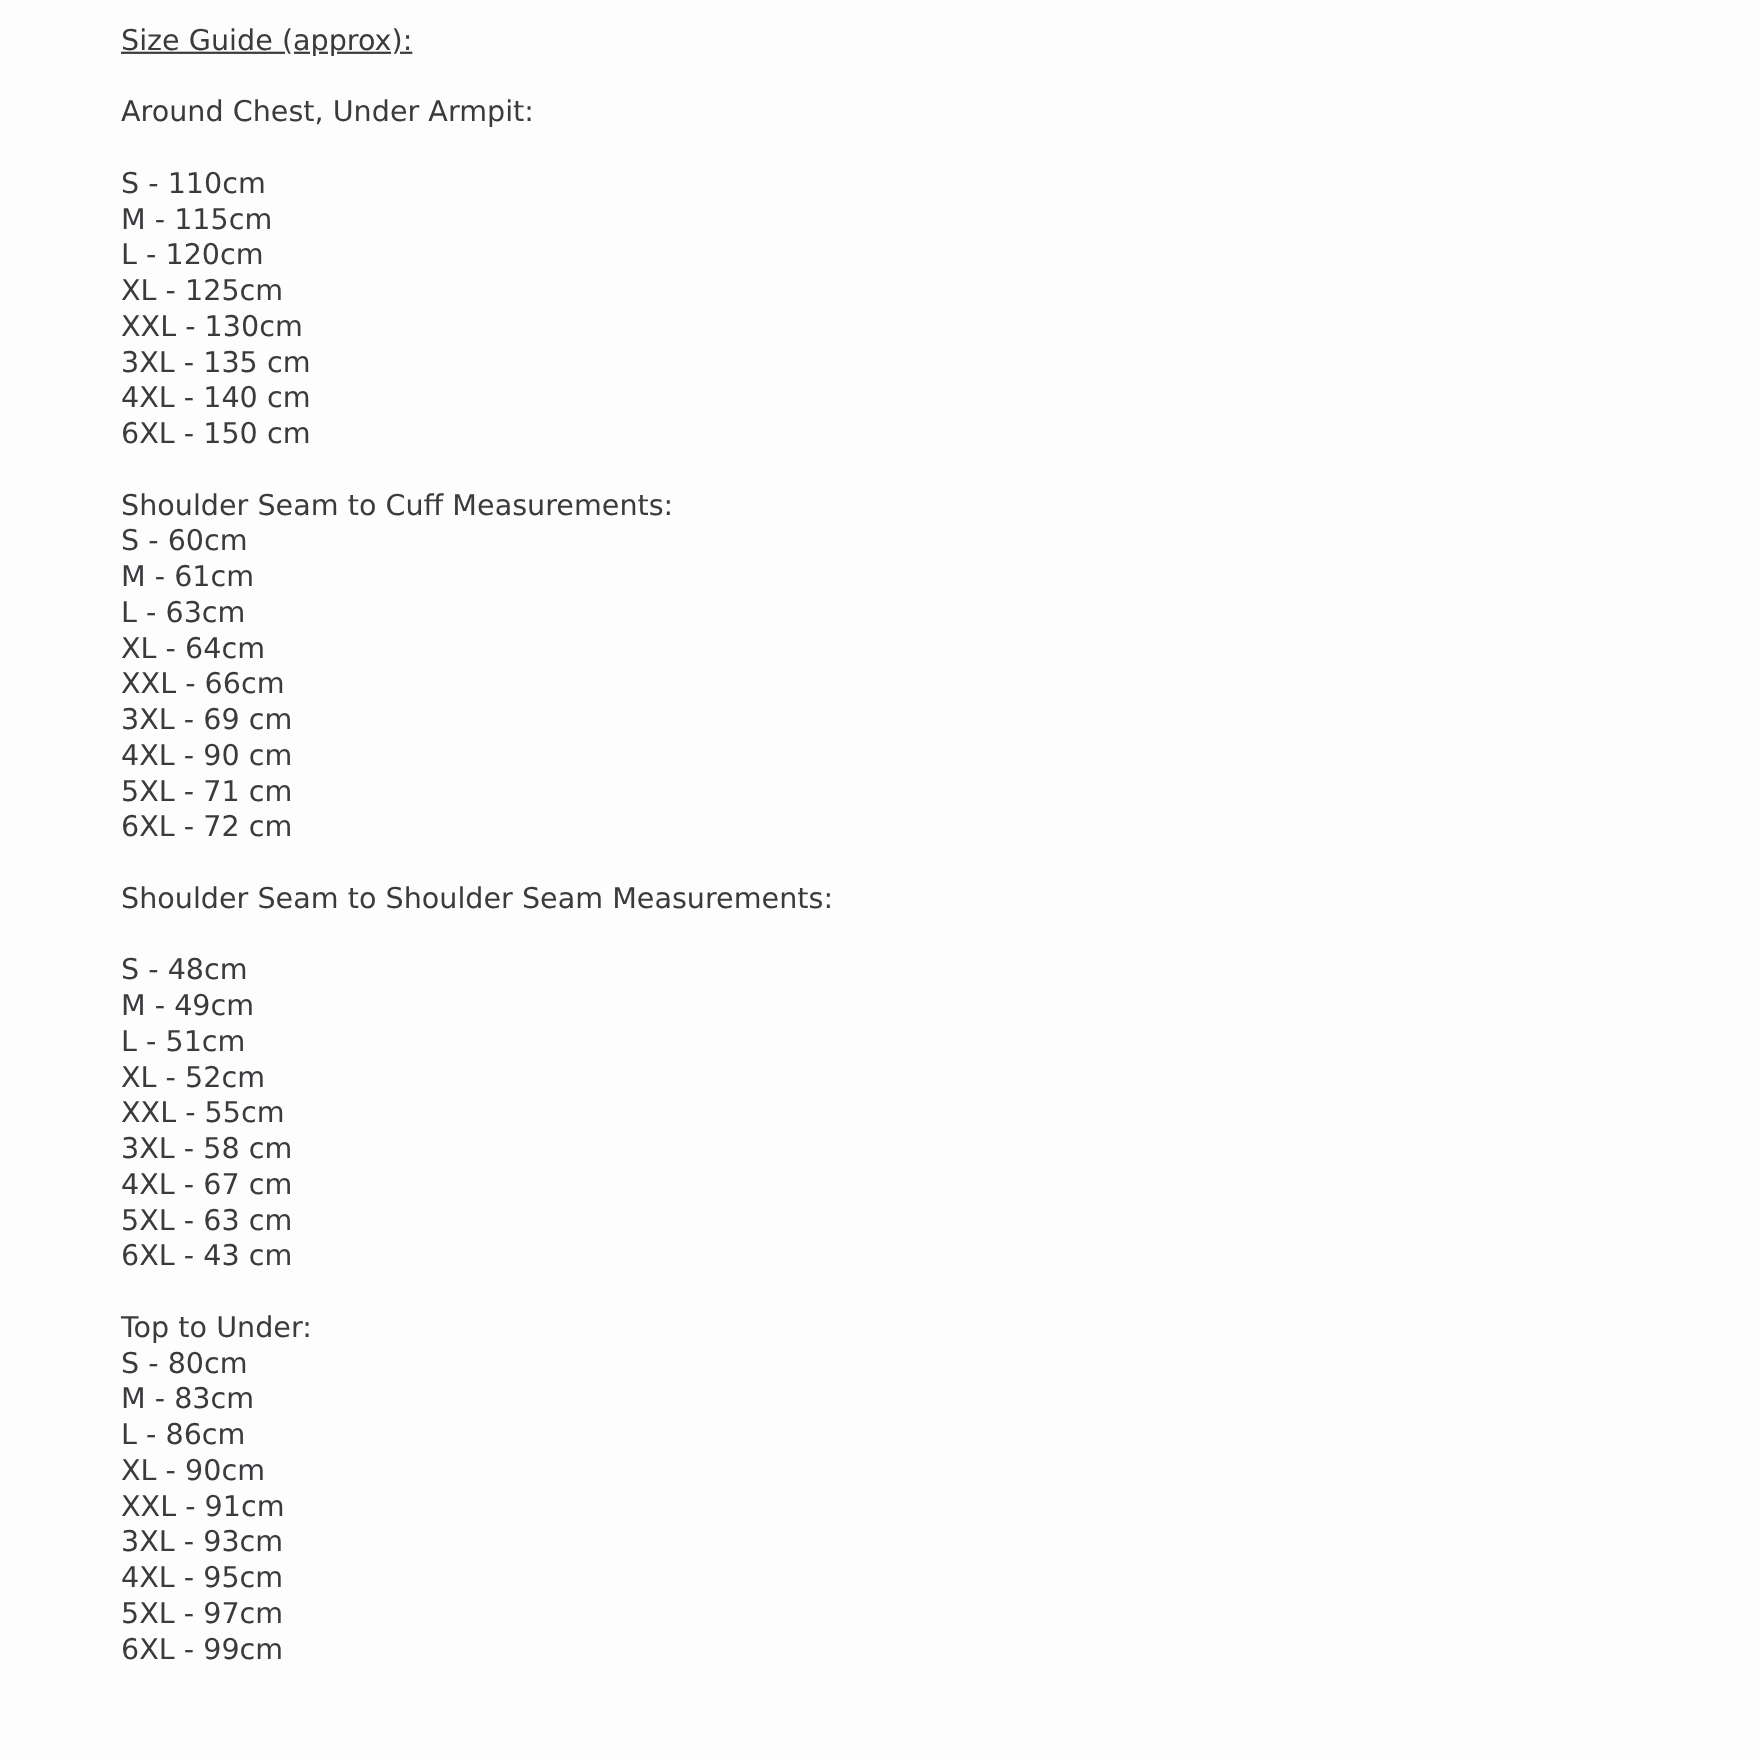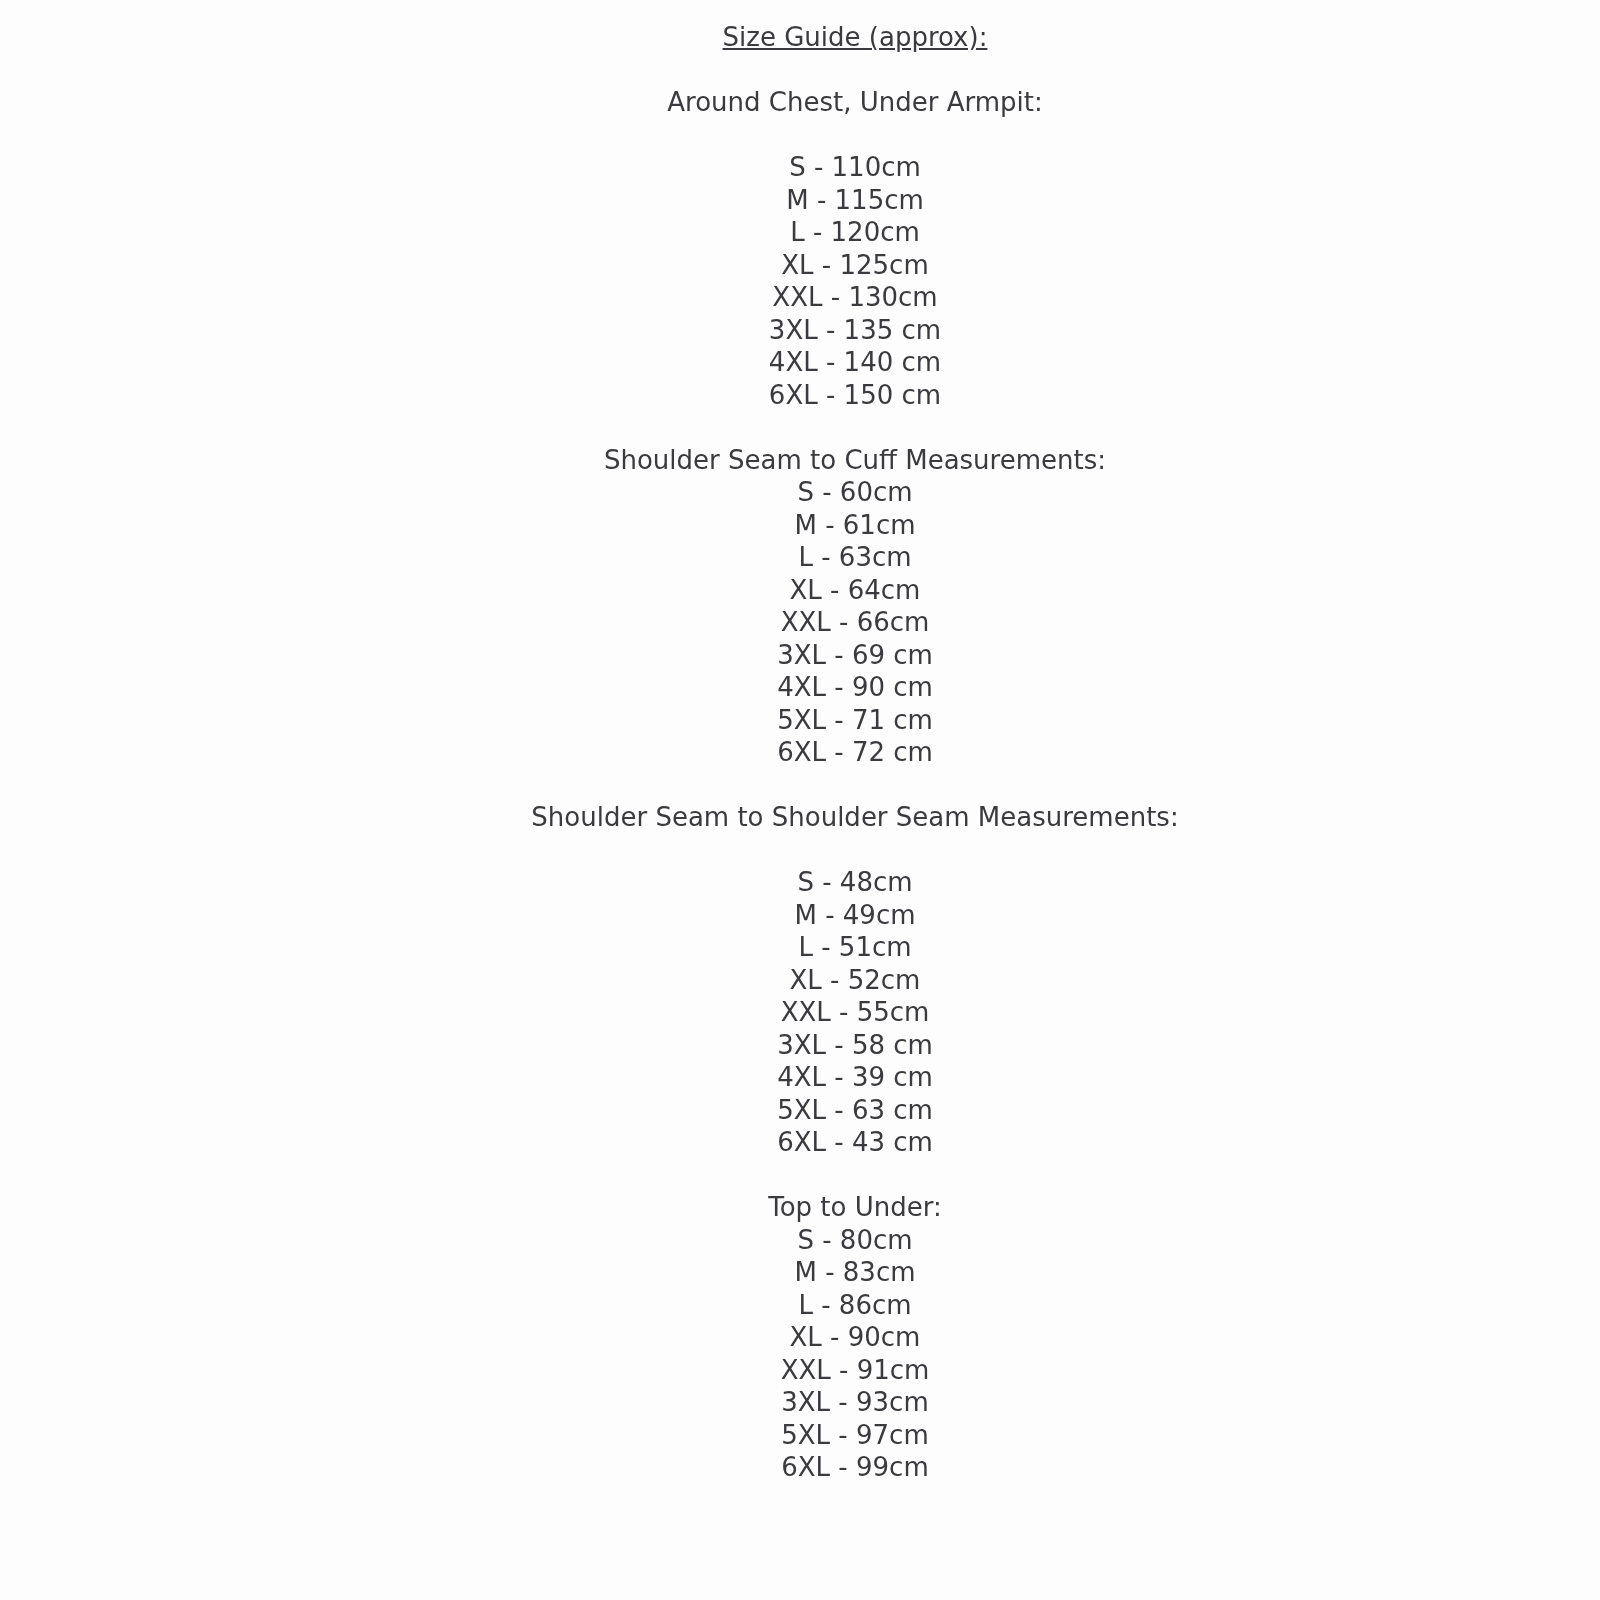"Size Guide (approx):" .doc { text-align: center -> left }
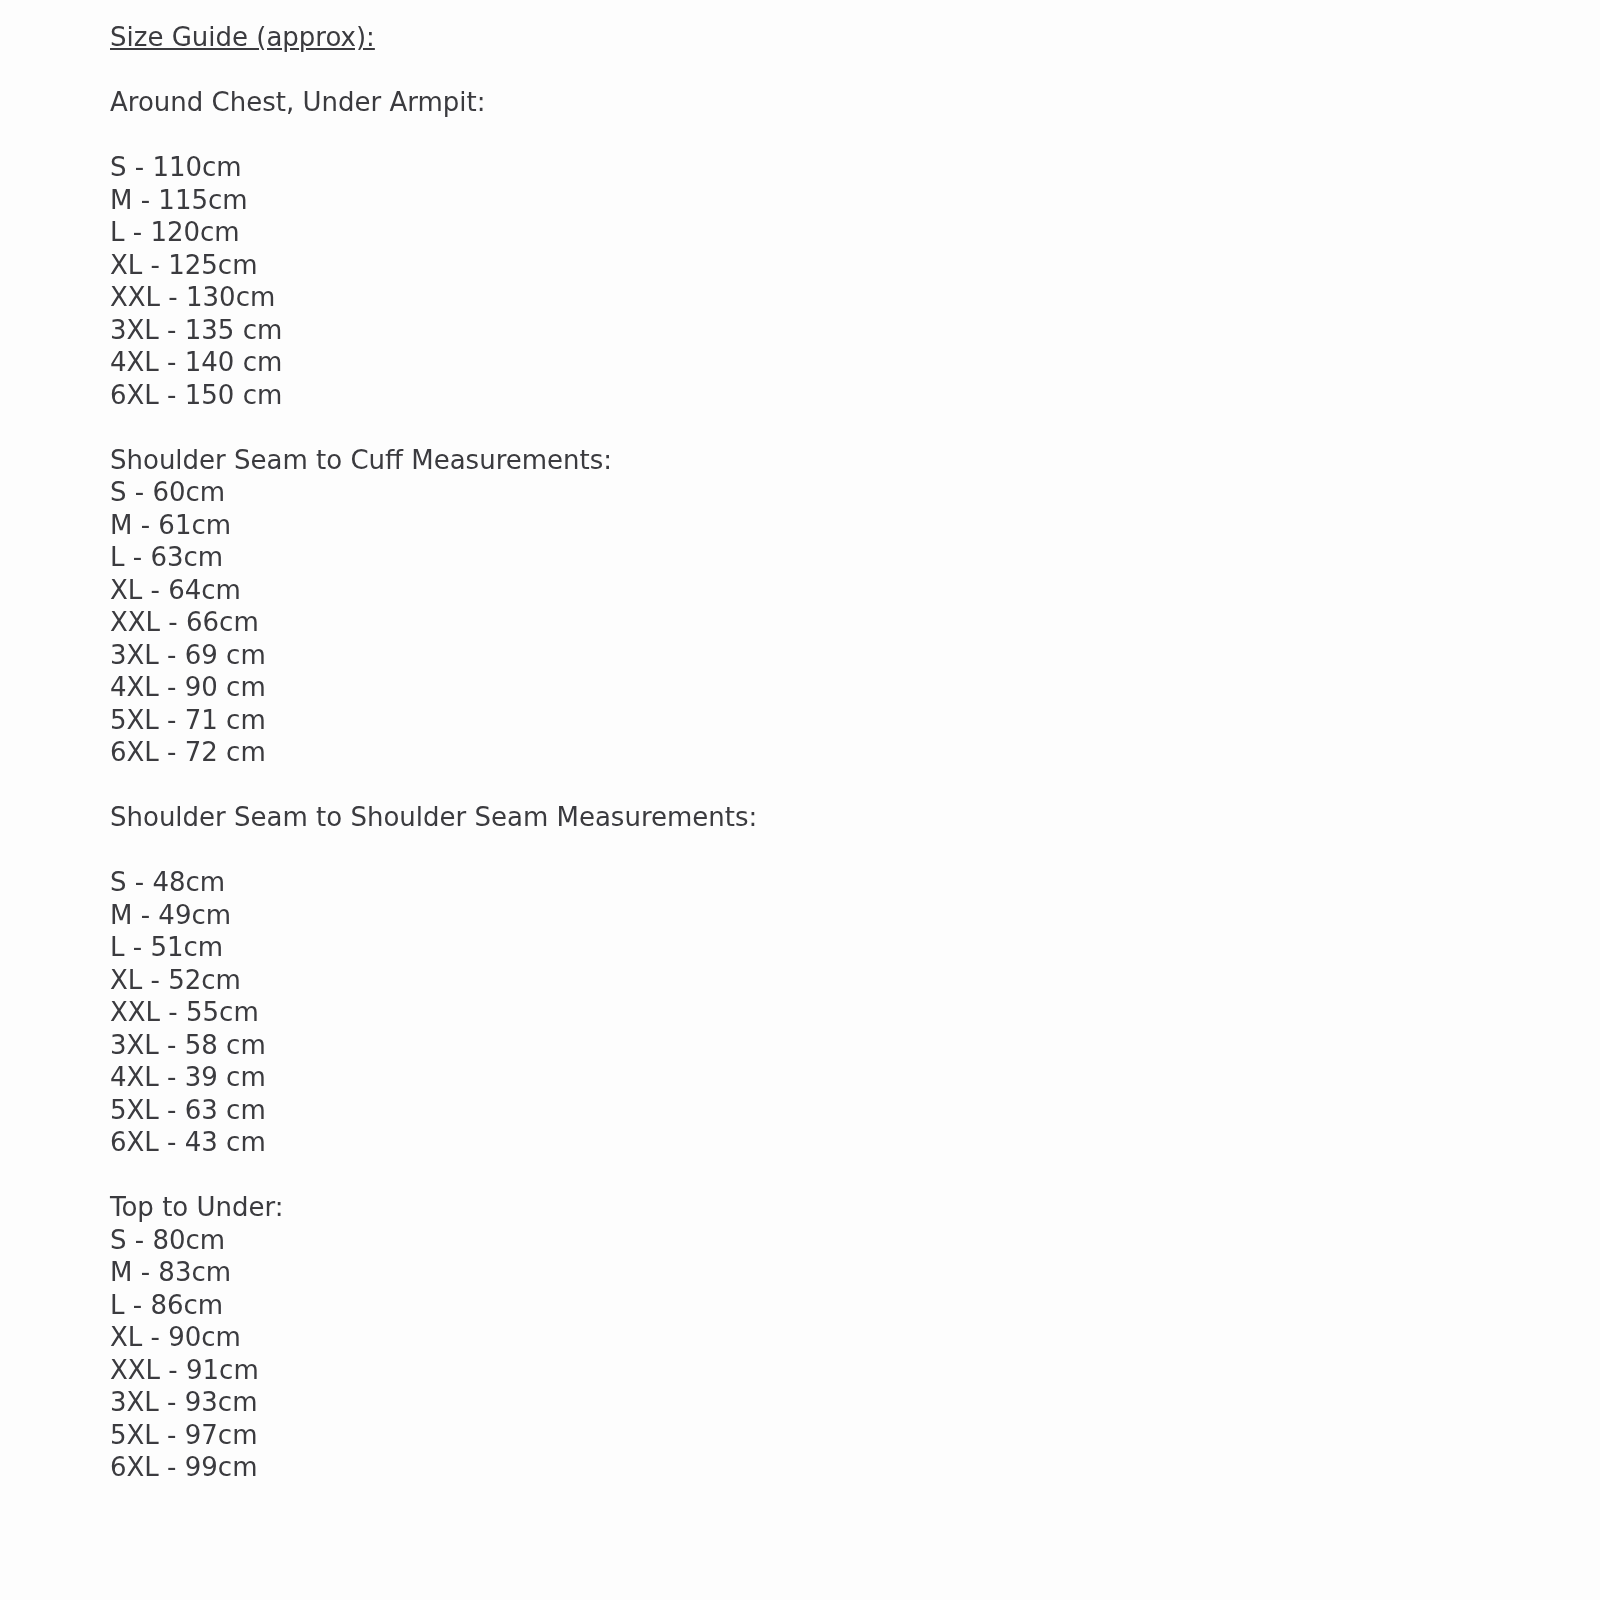"4XL - 39 cm" p.line { text: 39 -> 67 }
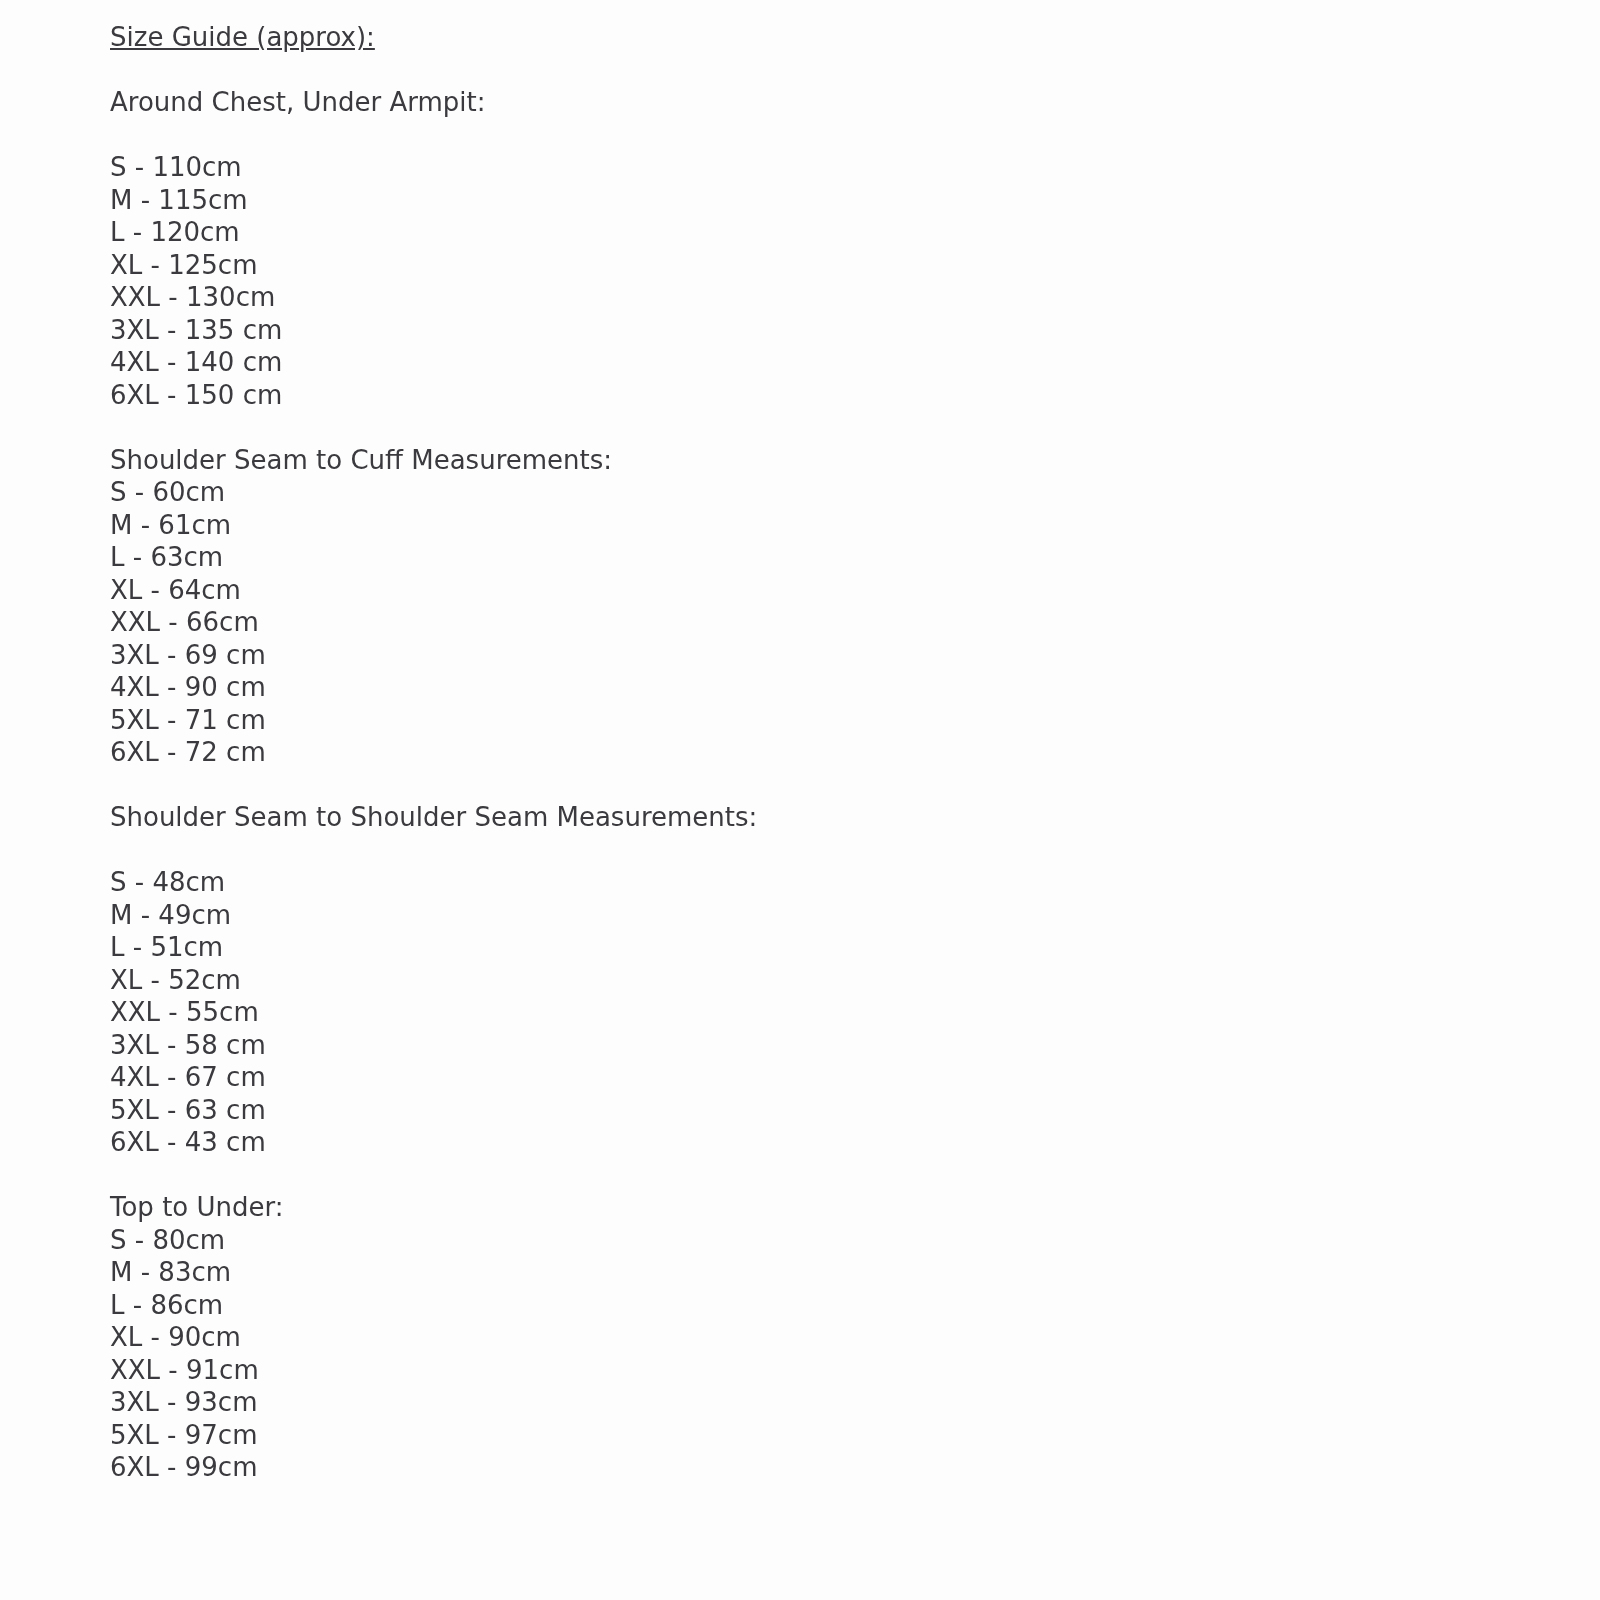"4XL - 95cm" p.line { html: none -> <p>4XL - 95cm</p> }
